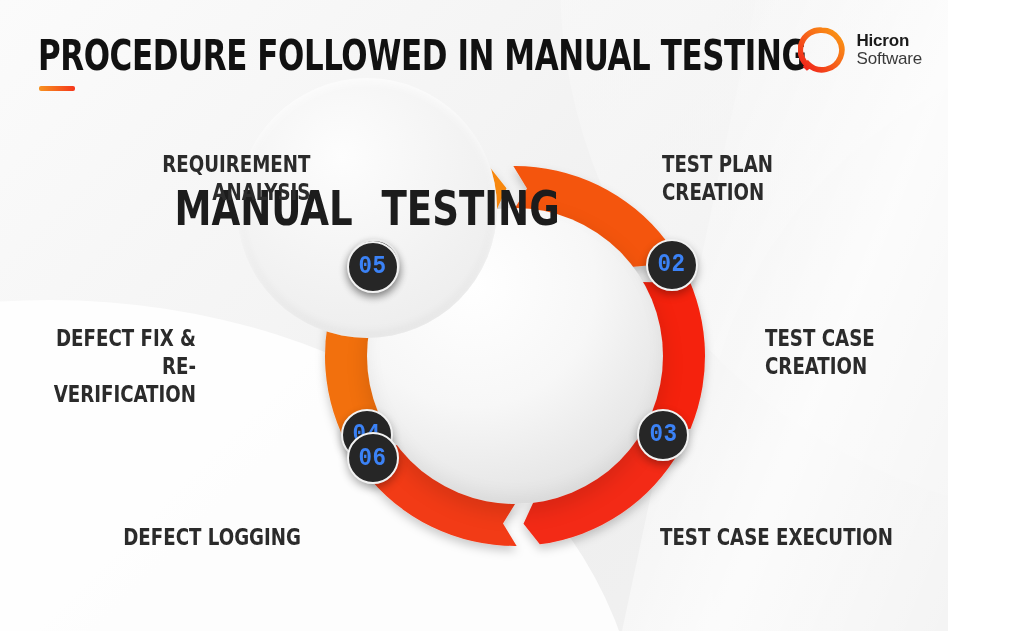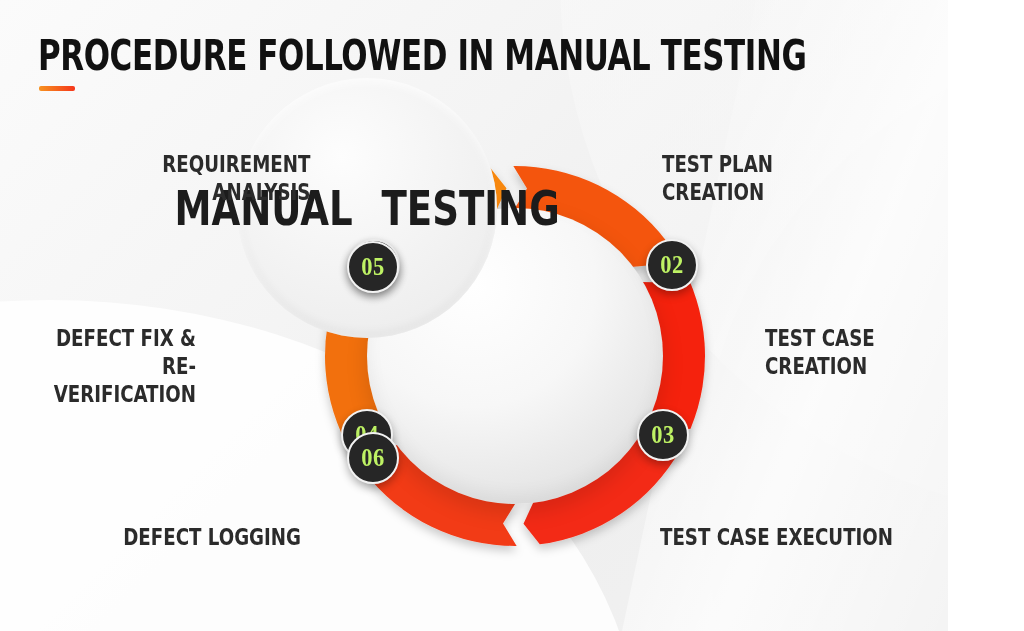"Hicron" div.logo { html: none -> <div> <svg> <defs> <linearGradient> <stop></stop> <stop></stop> <stop></stop> </linearGradient> </defs> <path></path> </svg> <div> <div>Hicron</div> <div>Software</div> </div> </div> }
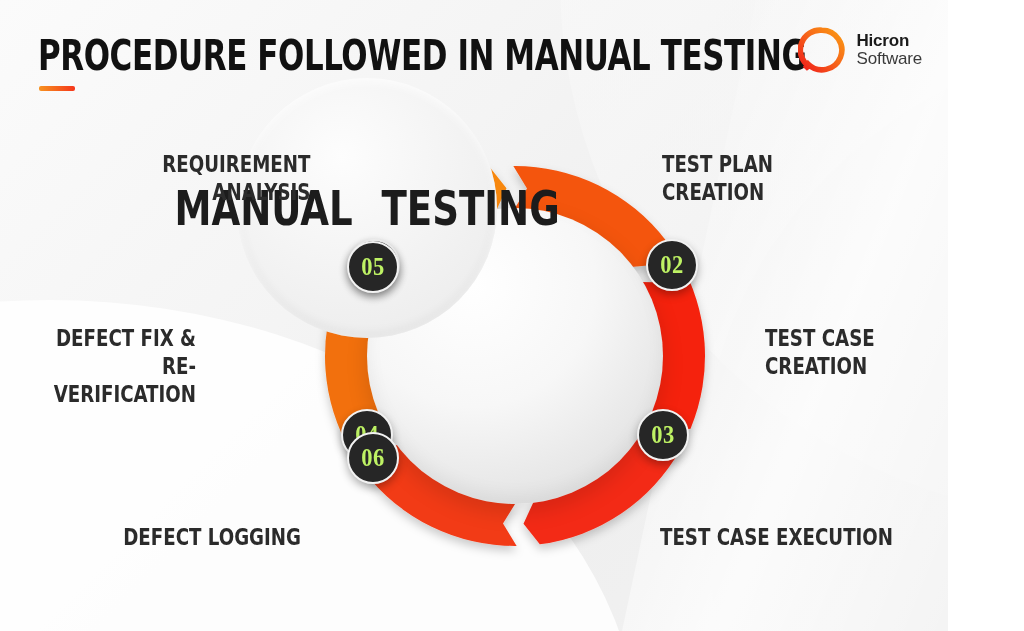"05" .badge { color: #bef264 -> #3b82f6; font-family: Liberation Serif, serif -> Liberation Mono, monospace }
